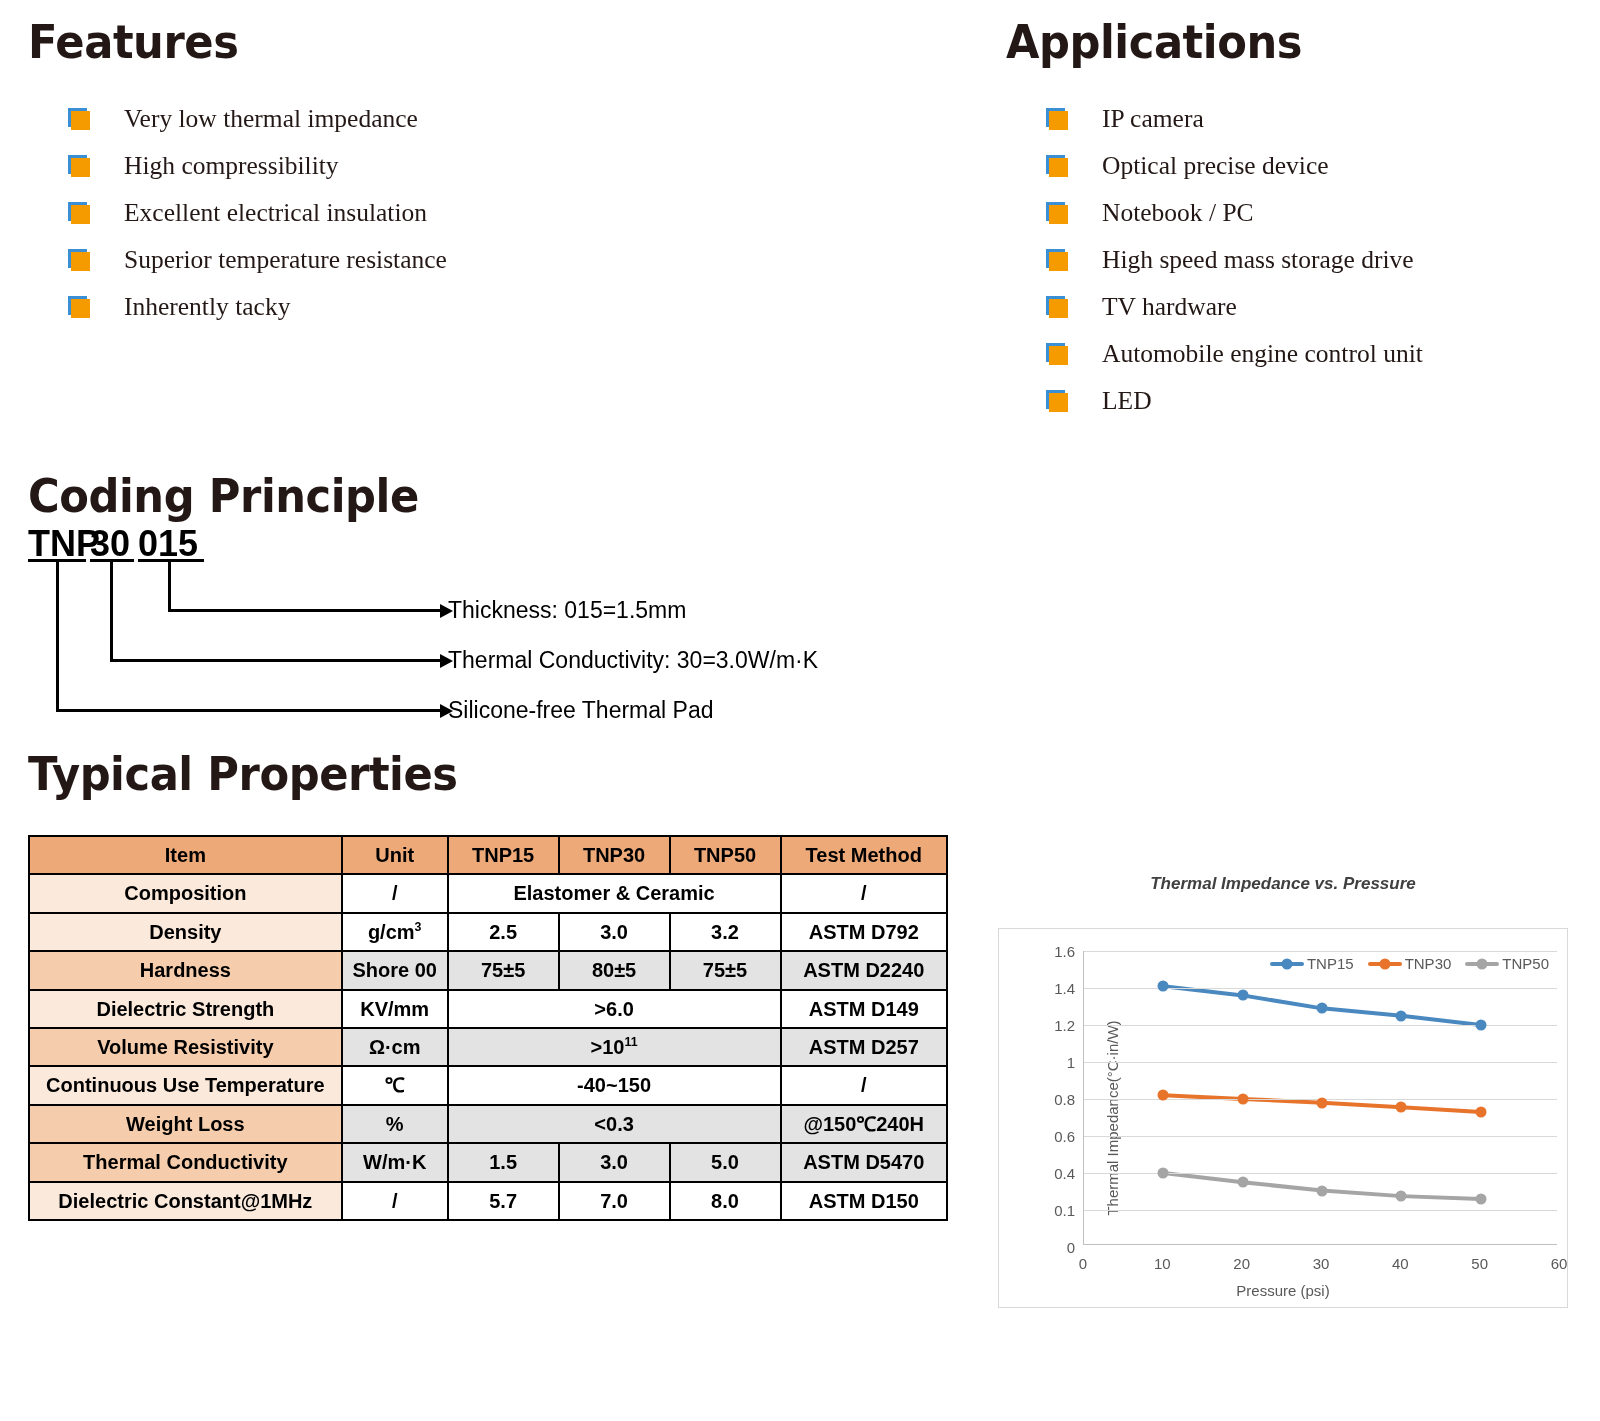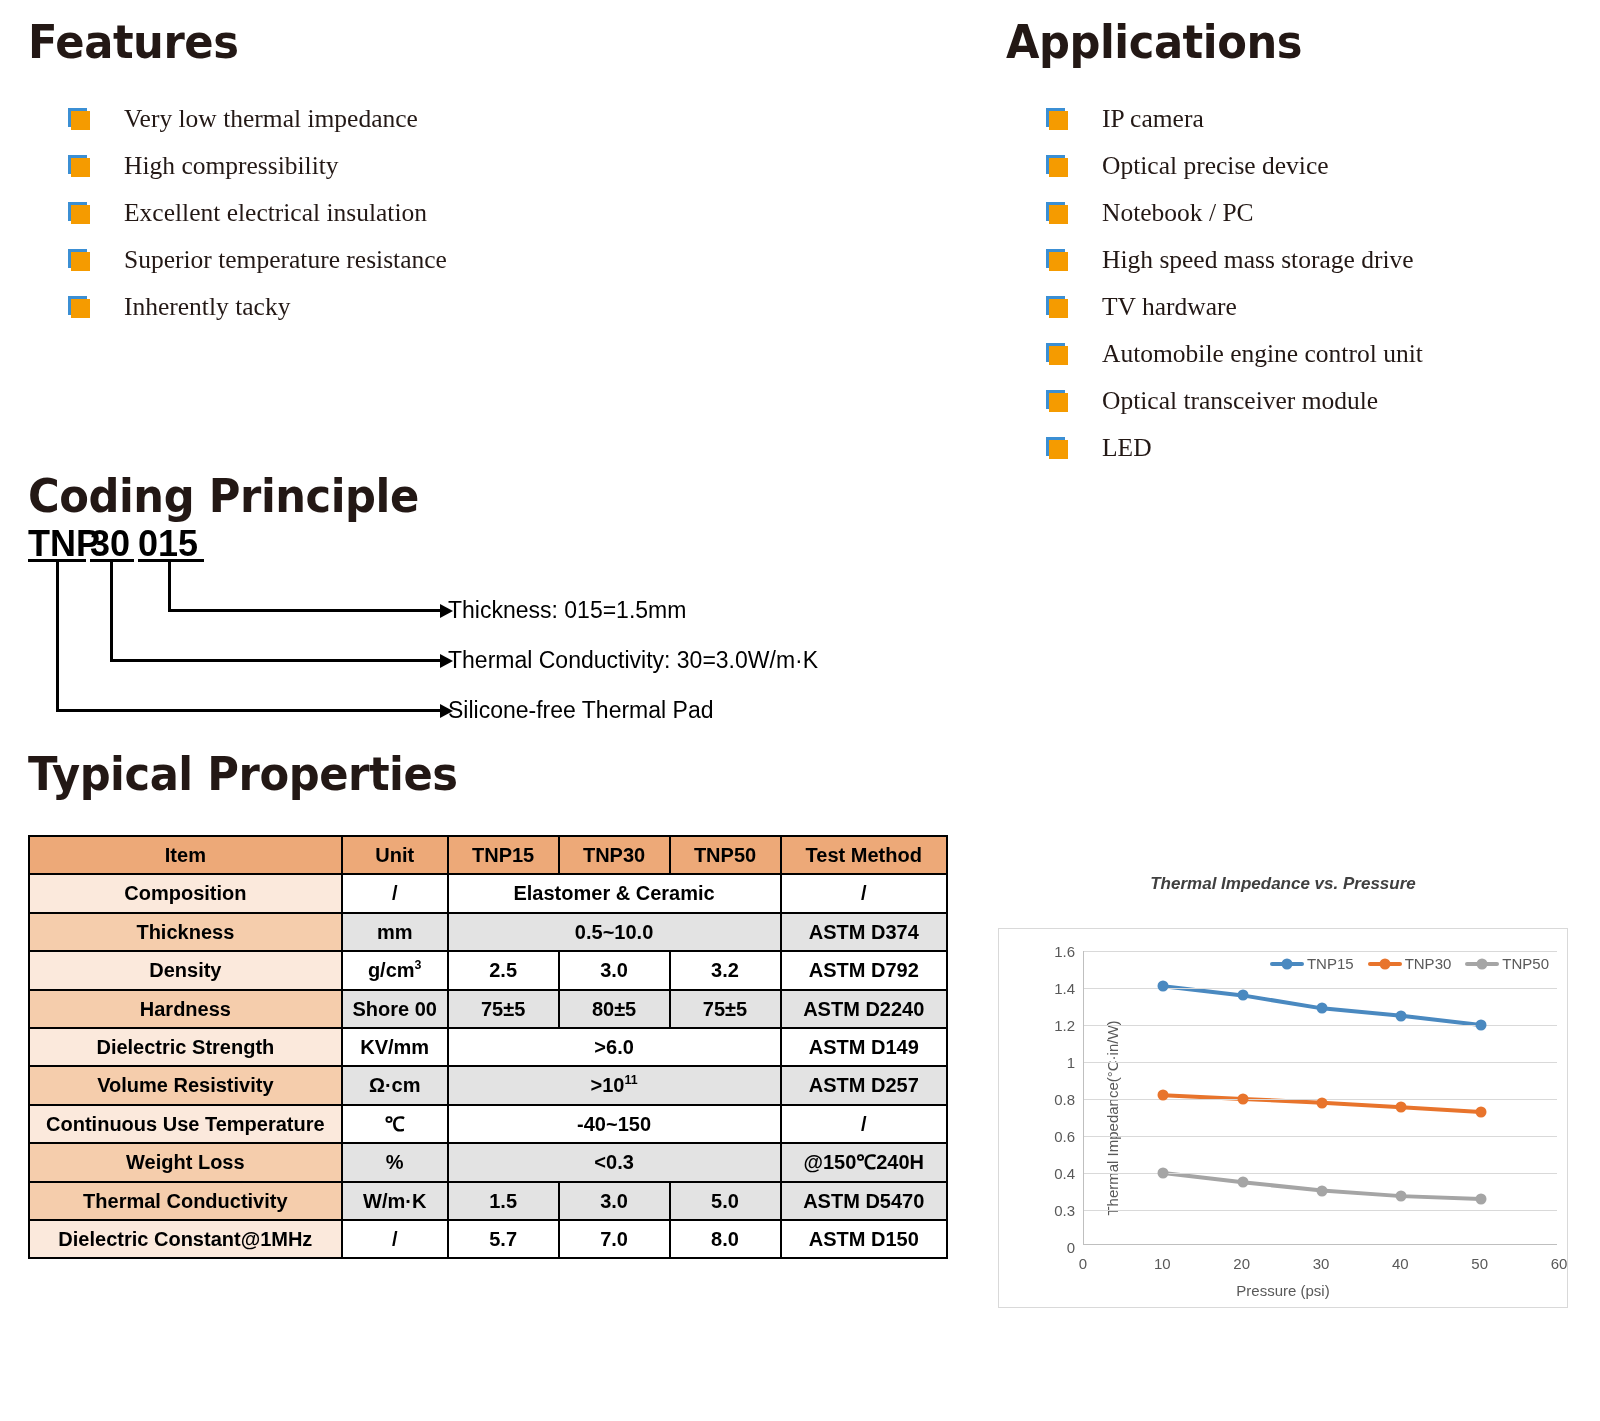"Optical transceiver module" li.bullet-item { html: <li> <span> <span></span> <span></span> </span> <span>Optical transceiver module</span> </li> -> none }
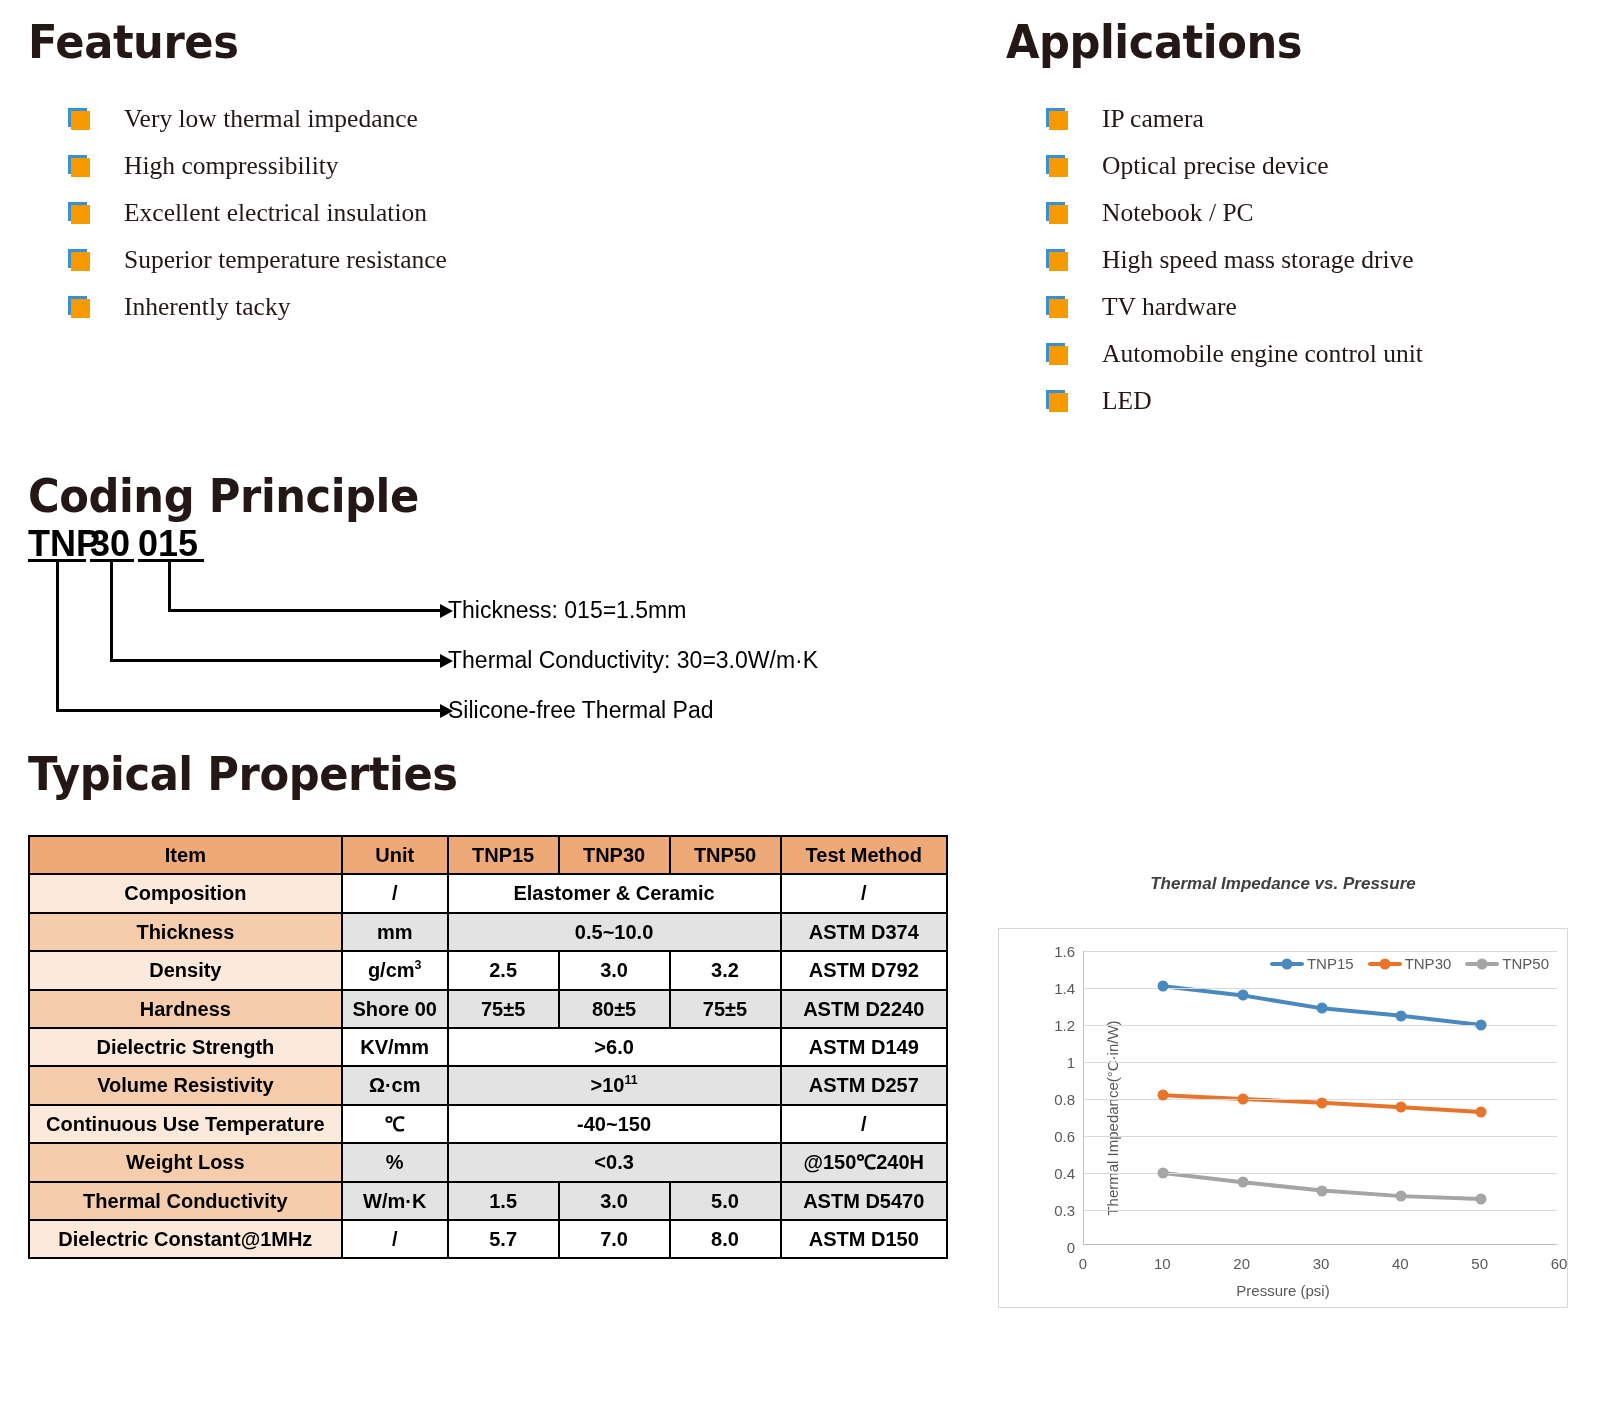"Thickness" tr { html: <tr> <td>Thickness</td> <td>mm</td> <td>0.5~10.0</td> <td>ASTM D374</td> </tr> -> none }
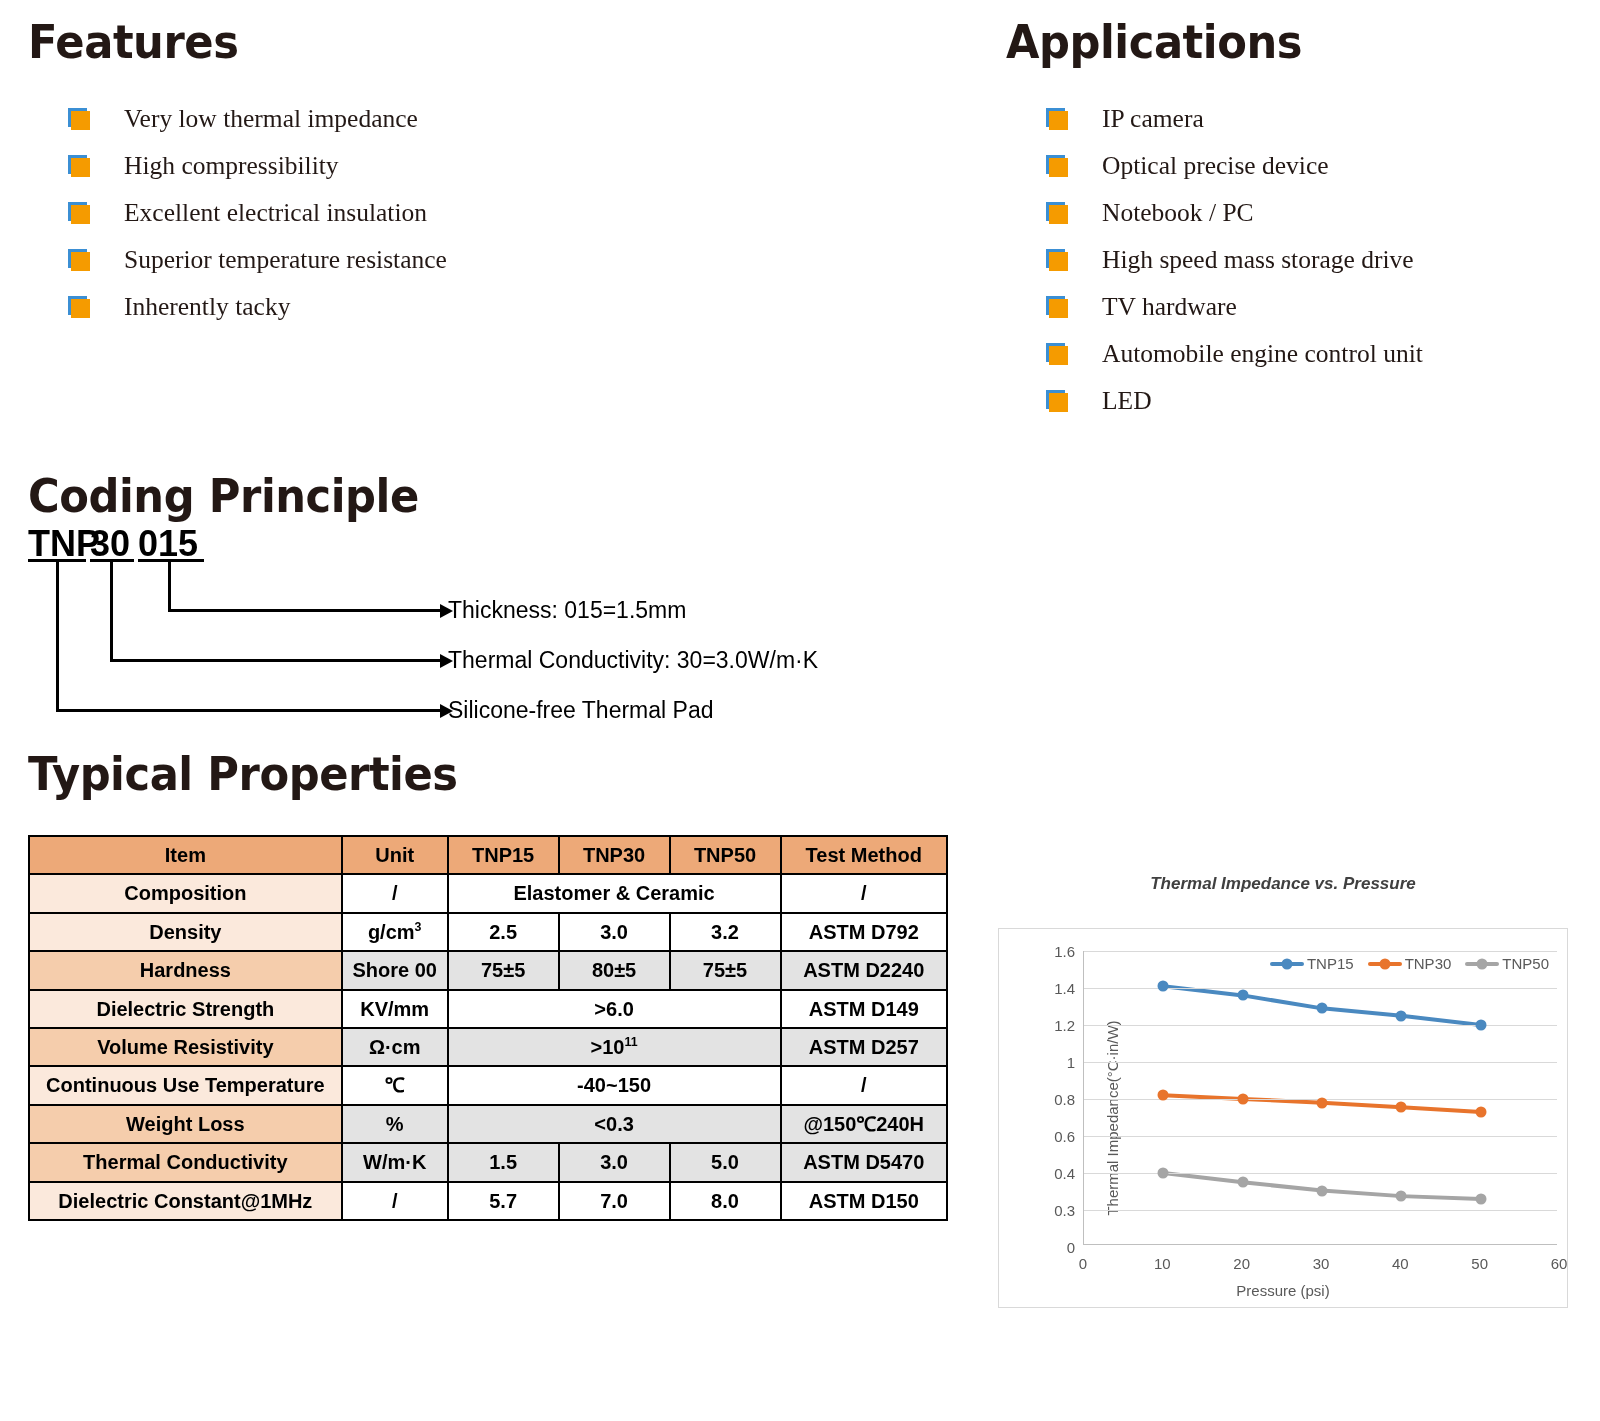"0.3" div.y-tick { text: 0.3 -> 0.1 }
